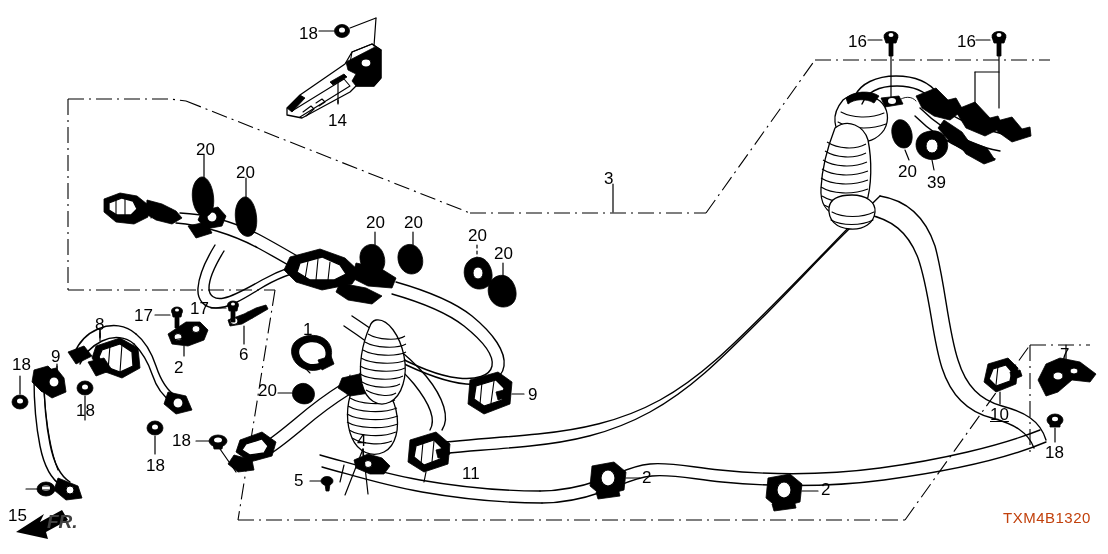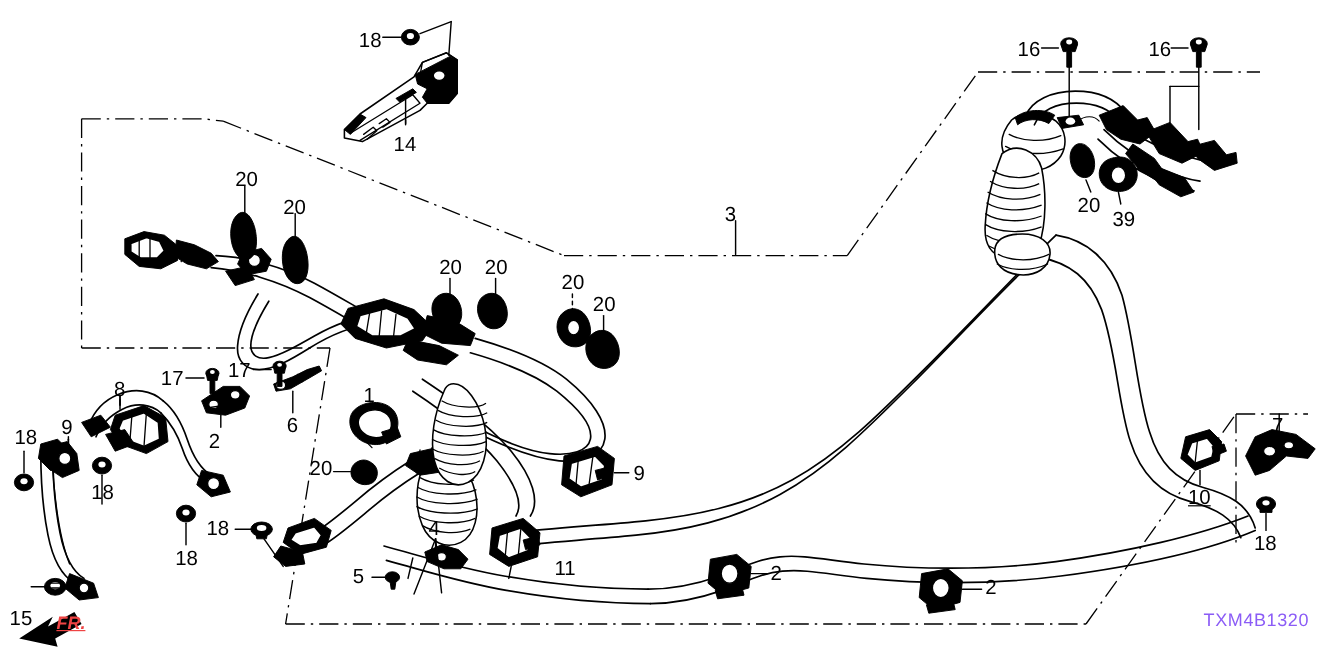"FR." .frlabel { color: #ef4444 -> #404040; font-size: 15px -> 19px; text-decoration: underline -> none }
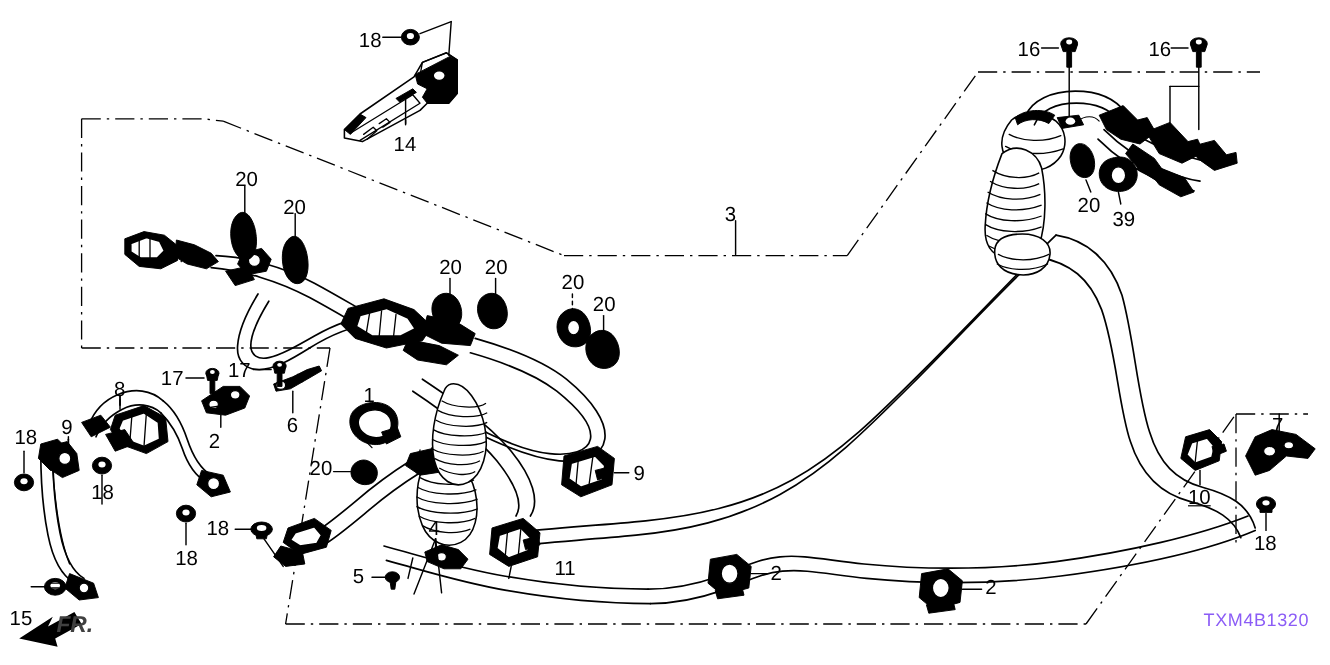"TXM4B1320" .dcode { color: #8b5cf6 -> #c2410c }
